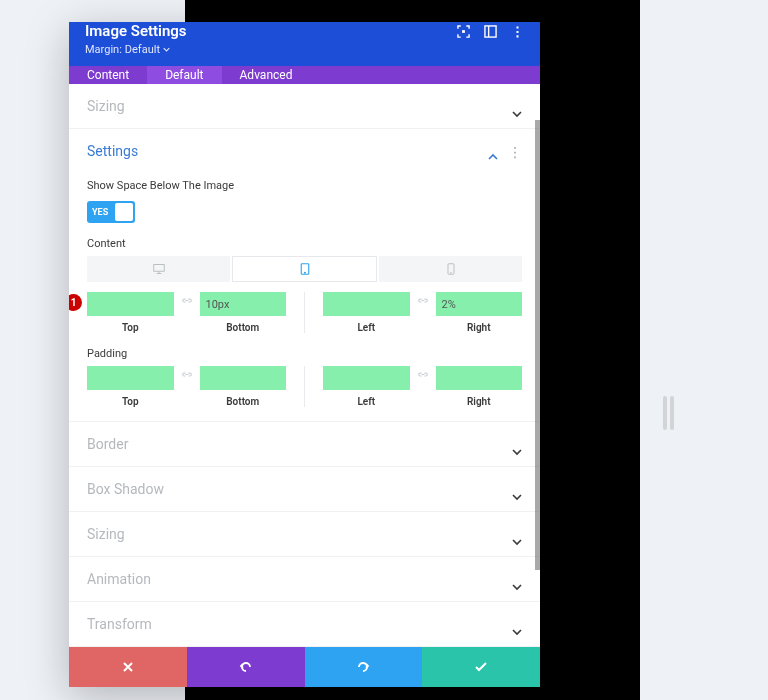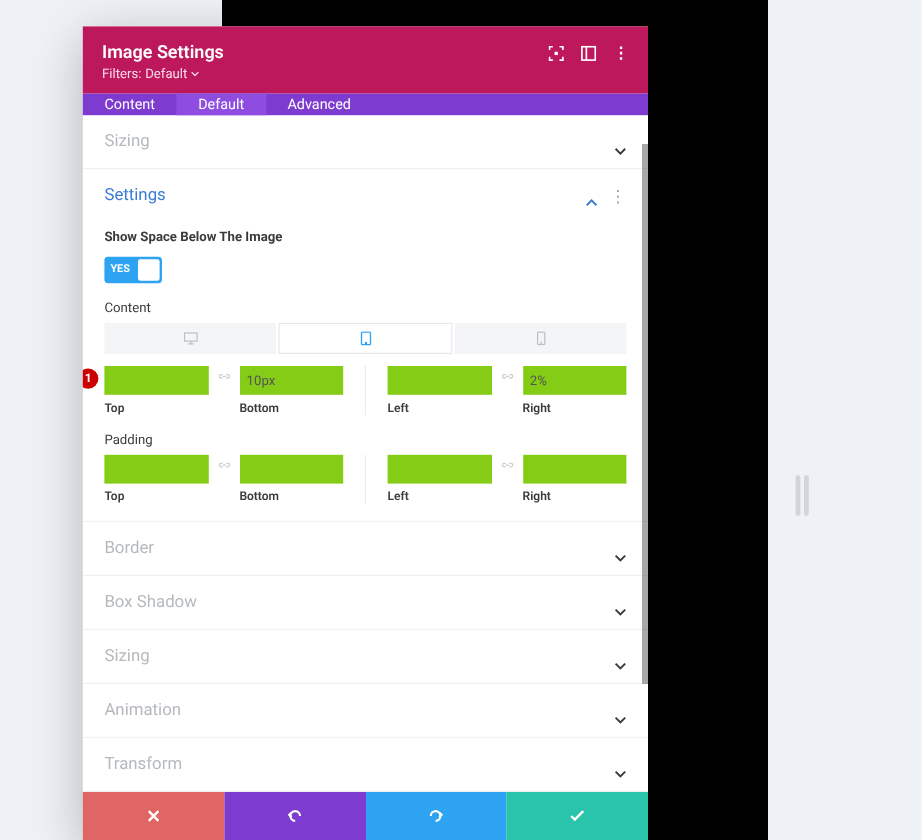"Image Settings" .hdr { background: #be185d -> #1d4ed8; padding: 12px 16px 10px -> 0 16px 10px }
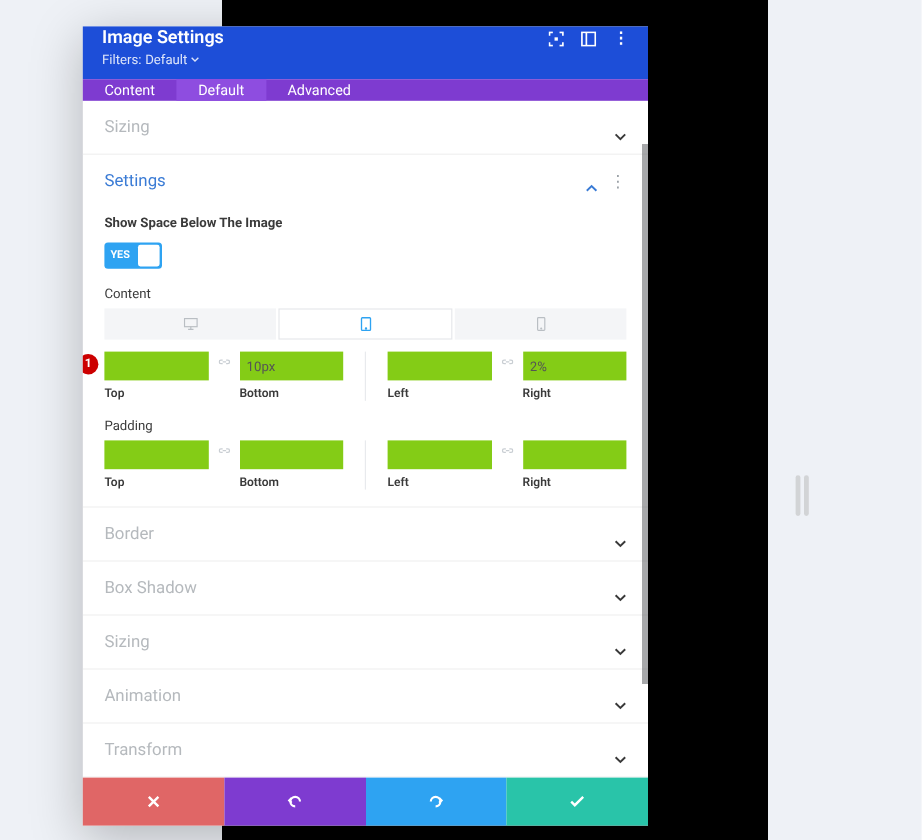"Filters:" span { text: Filters -> Margin }
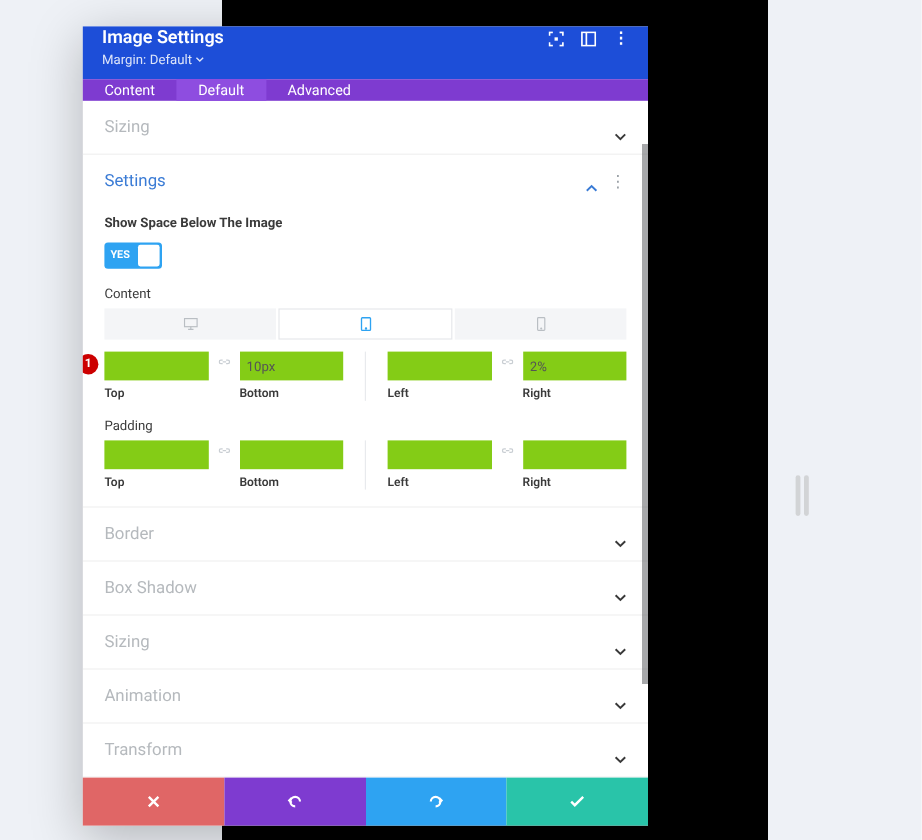"Show Space Below The Image" .field-label { font-weight: 700 -> 400 }
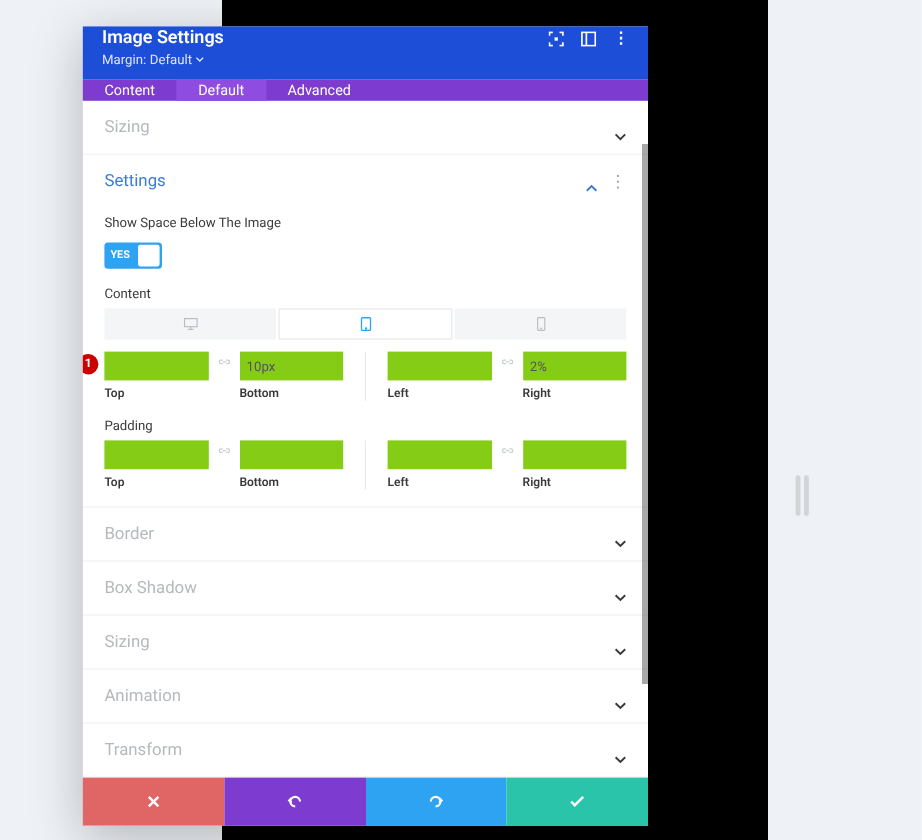"10px" .inp { background: #84cc16 -> #86efac }
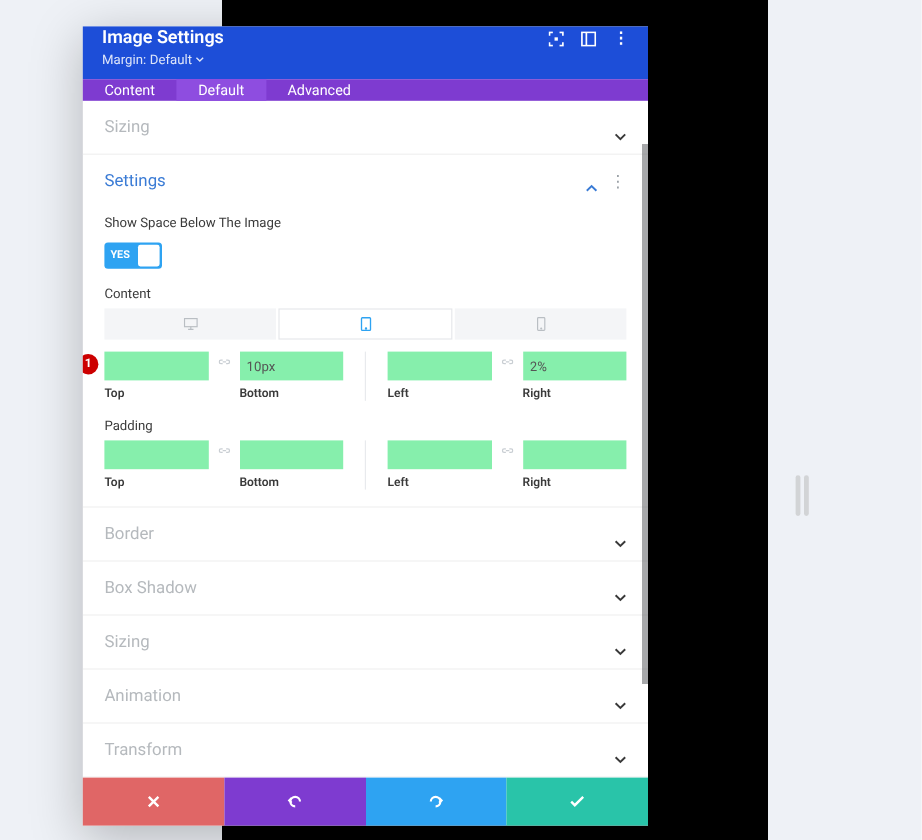"Top" .cap { text-align: none -> center }
